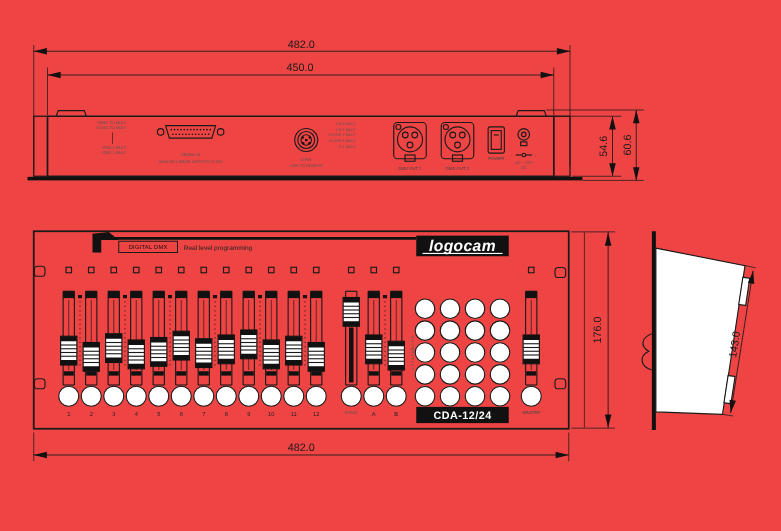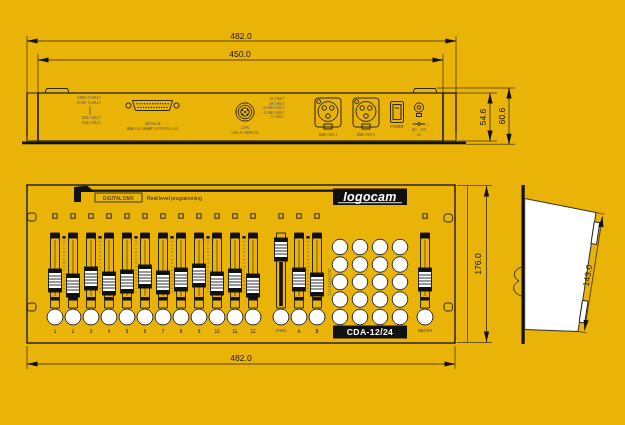"482.0" .stage { background: #eab308 -> #ef4444 }
